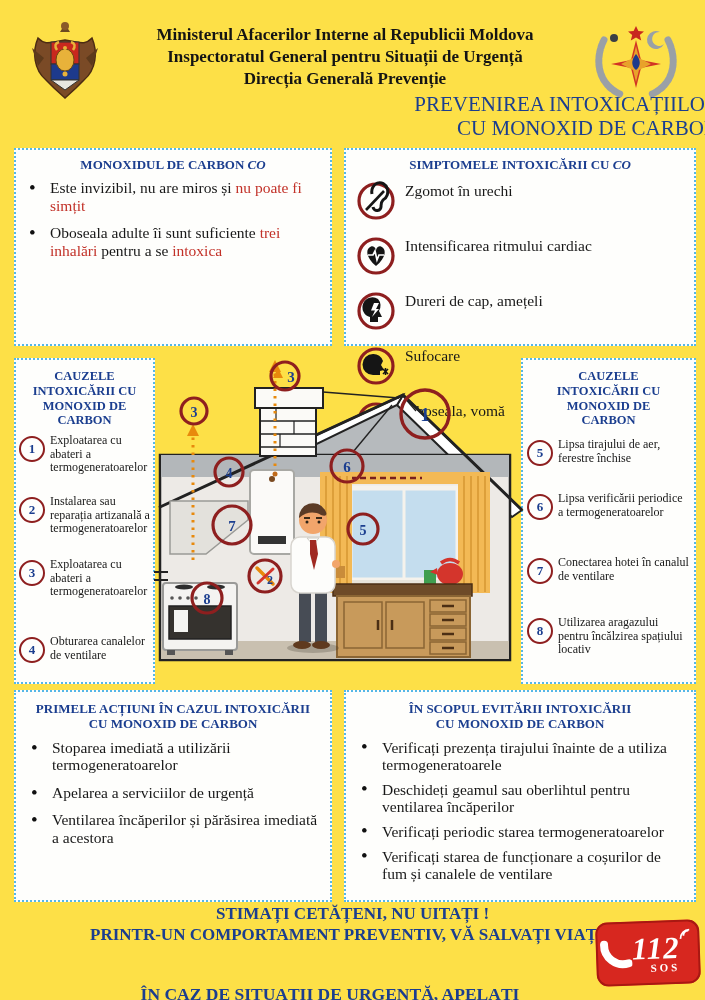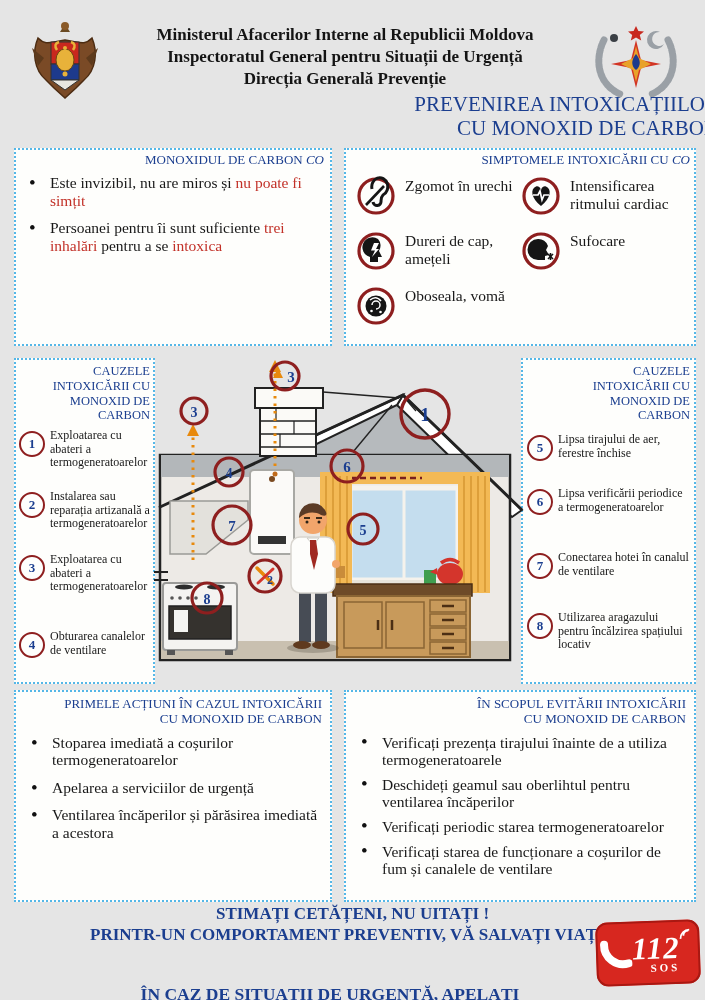"Ministerul Afacerilor Interne al" .poster { background: #e5e5e5 -> #fde047 }
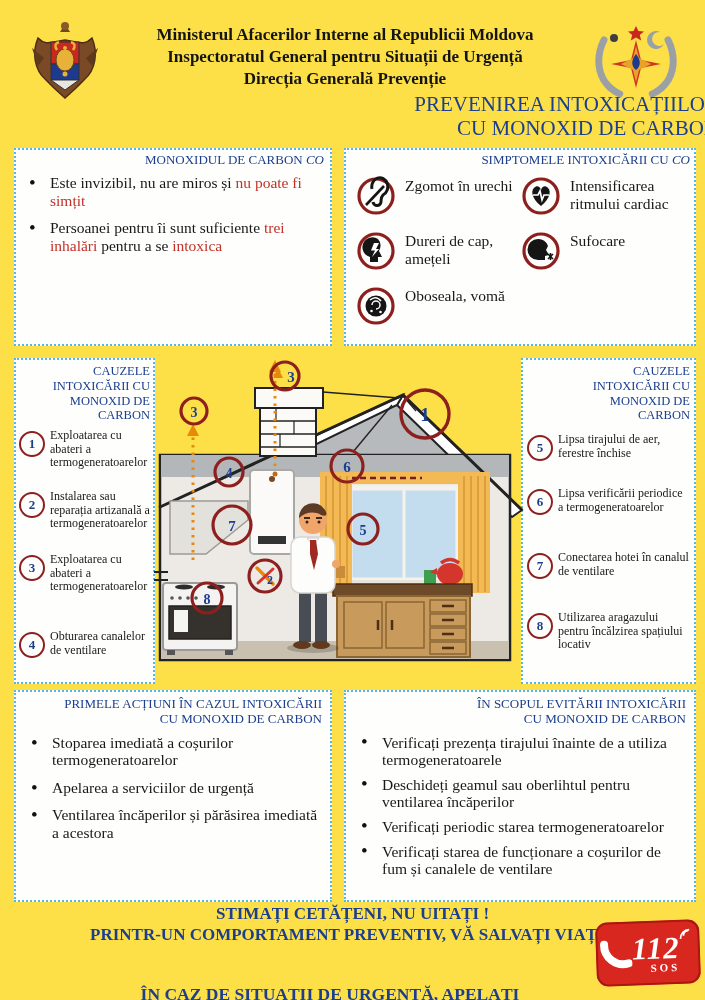"MONOXIDUL DE CARBON CO" .box-title { font-weight: normal -> bold; margin-top: none -> 5px; text-align: right -> center }
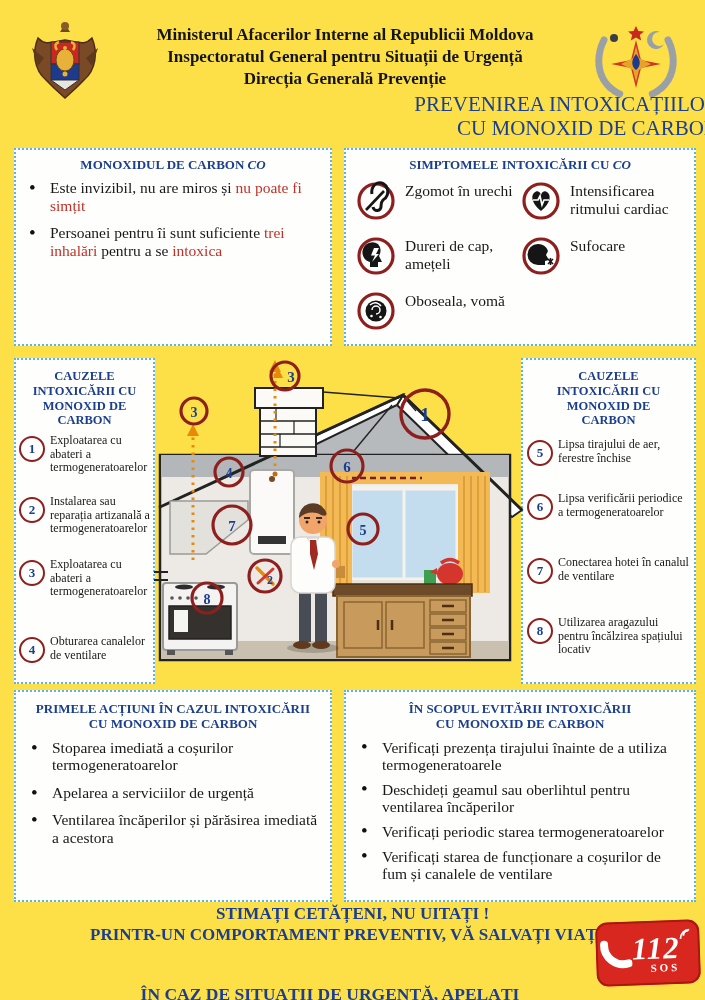"Zgomot în urechi" .symp-grid { grid-template-columns: 1fr 1fr -> 1fr }
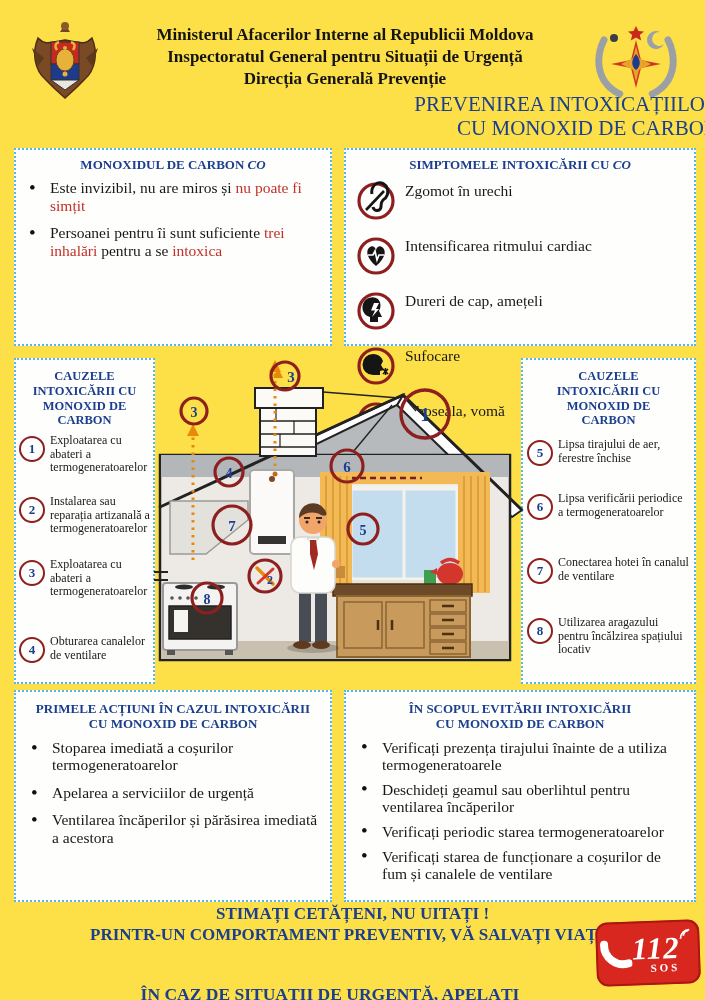"Persoanei pentru îi sunt suficiente" span { text: Persoanei pentru -> Oboseala adulte }
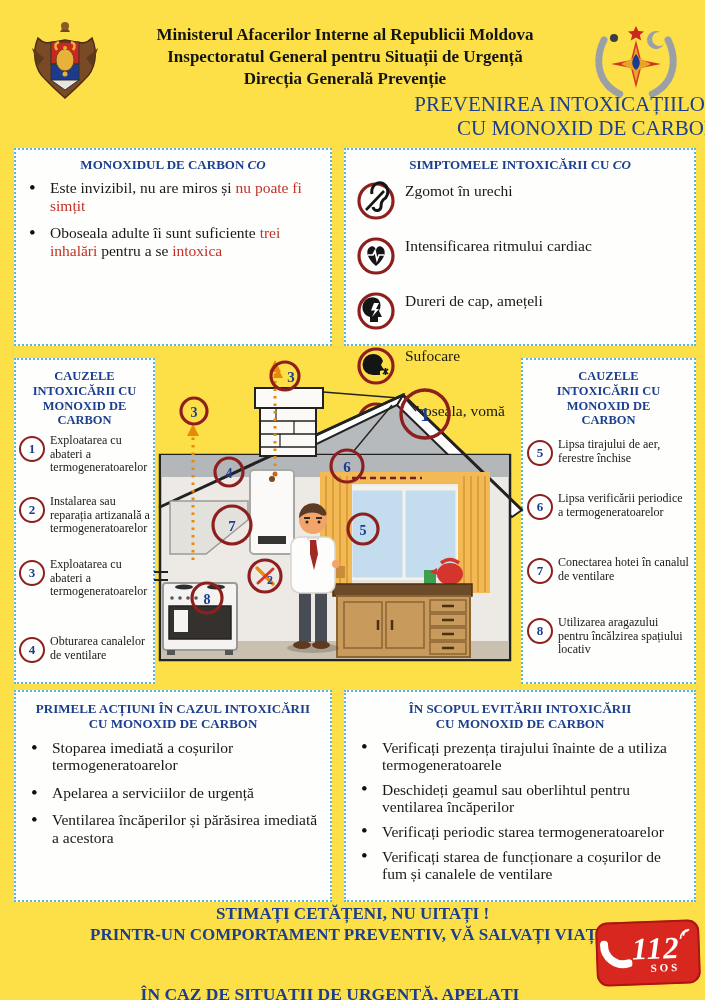"Stoparea imediată a coșurilor" span { text: coșurilor -> utilizării }
